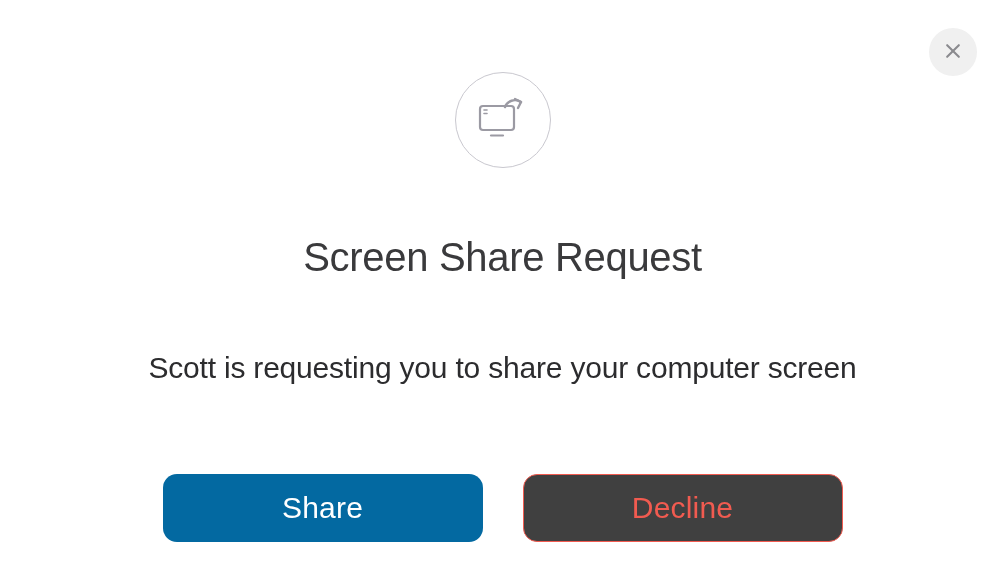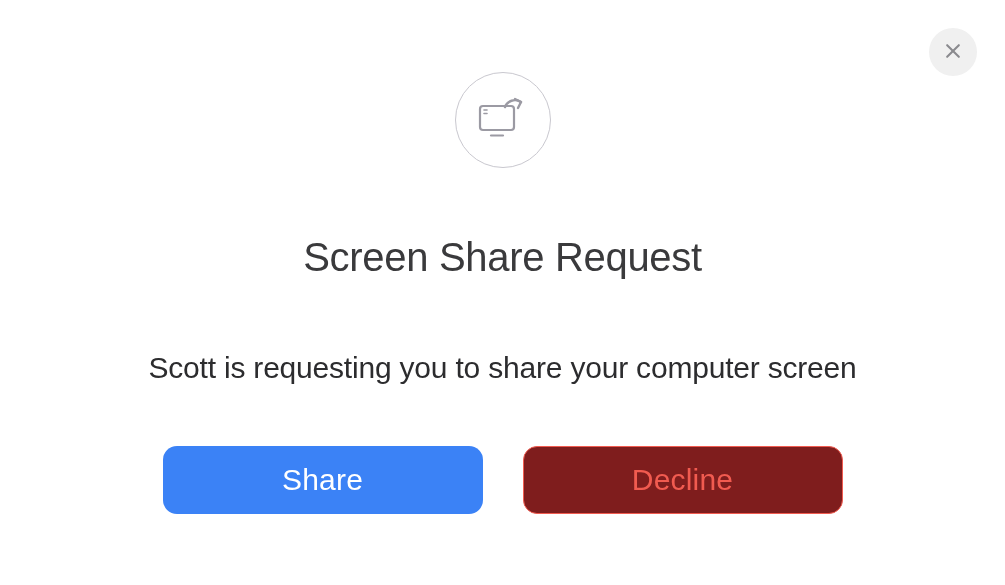"Scott is requesting you to" .message { margin-bottom: 42px -> 70px }
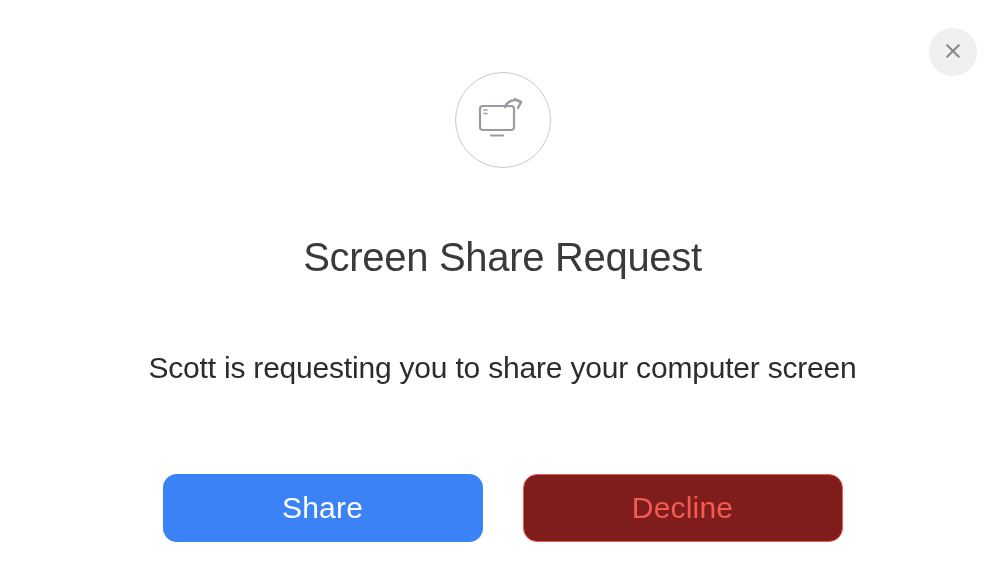"Share" .btn-primary { background: #3b82f6 -> #0369a1 }
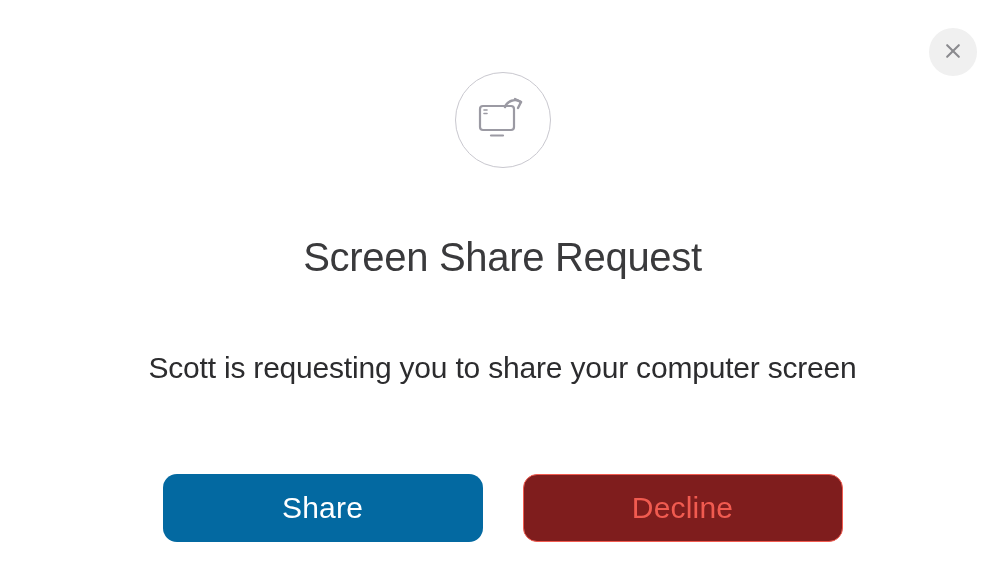"Decline" .btn-secondary { background: #7f1d1d -> #404040 }
